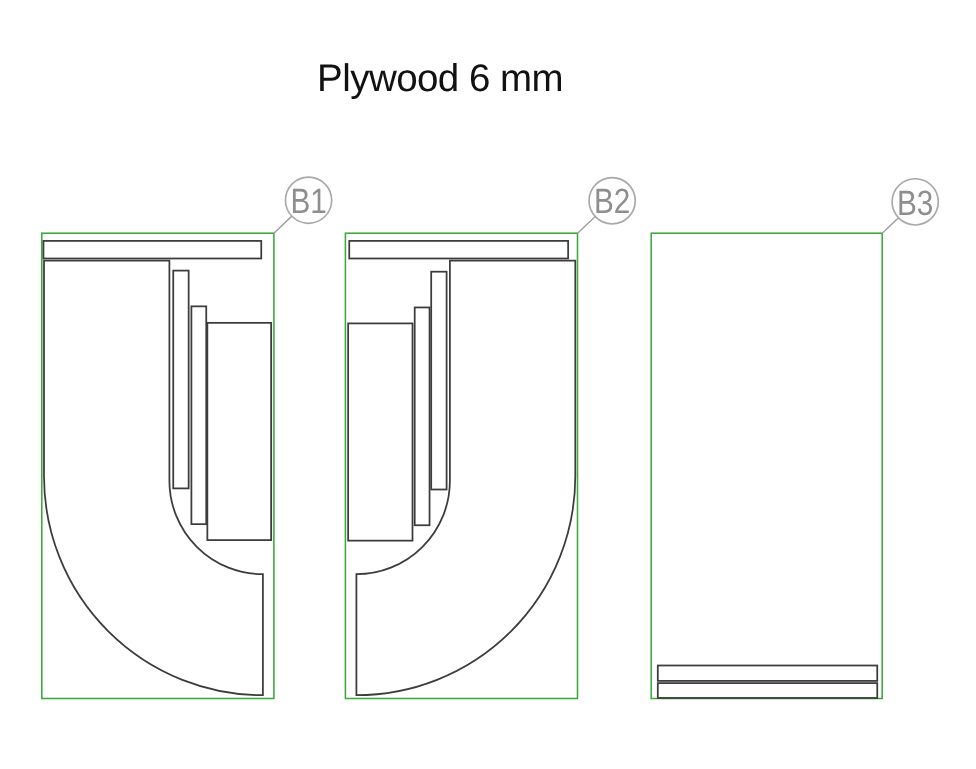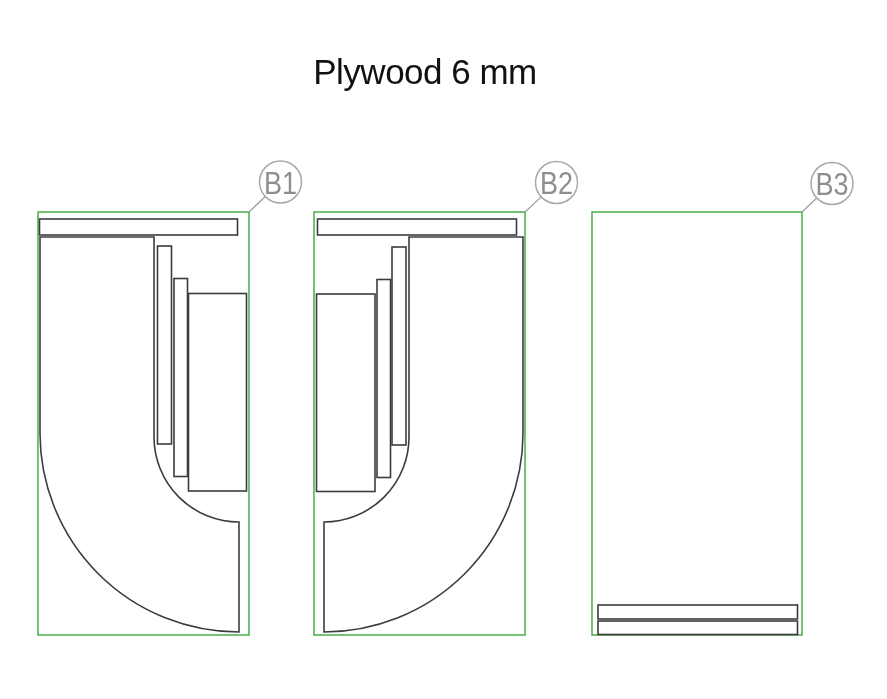"Plywood 6 mm" .page-title { left: 425px -> 400px }
